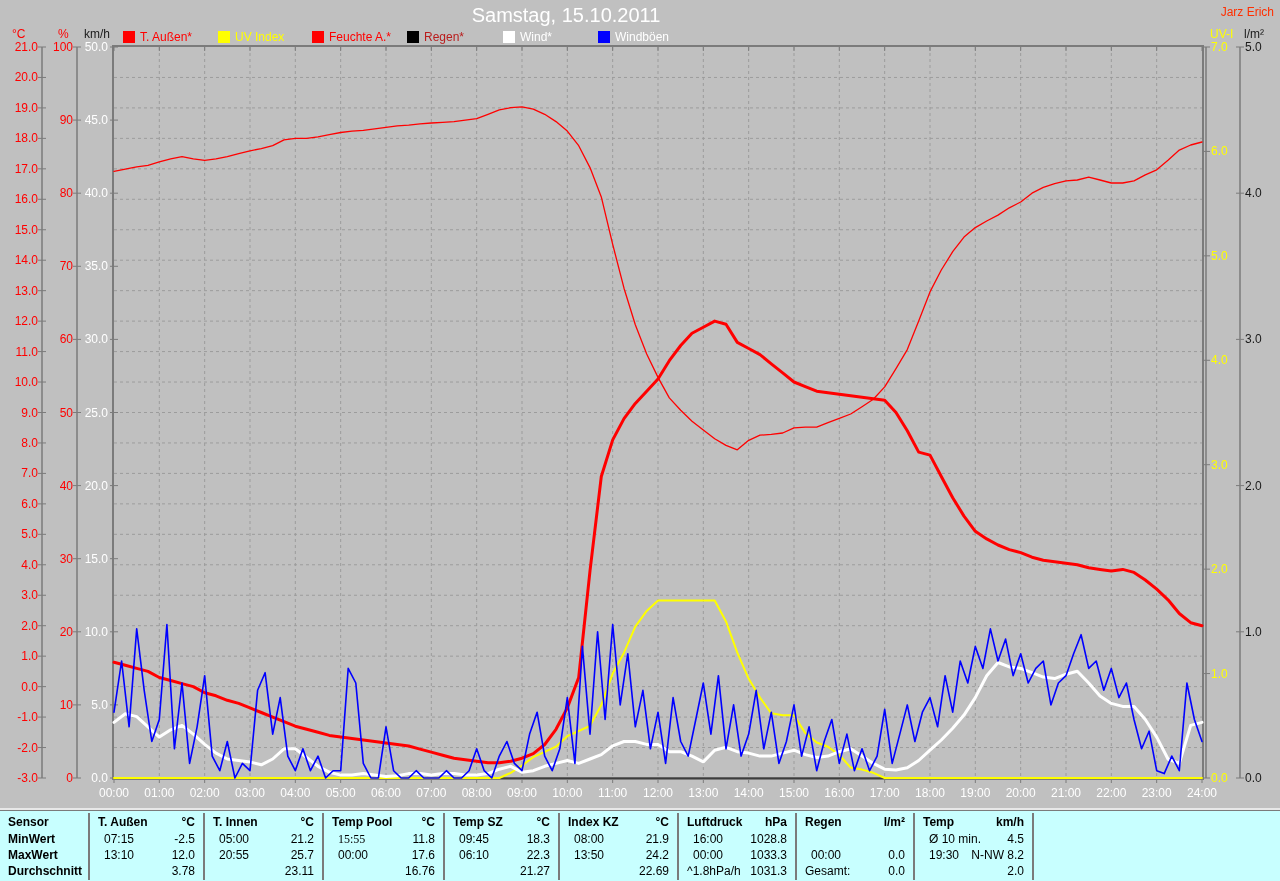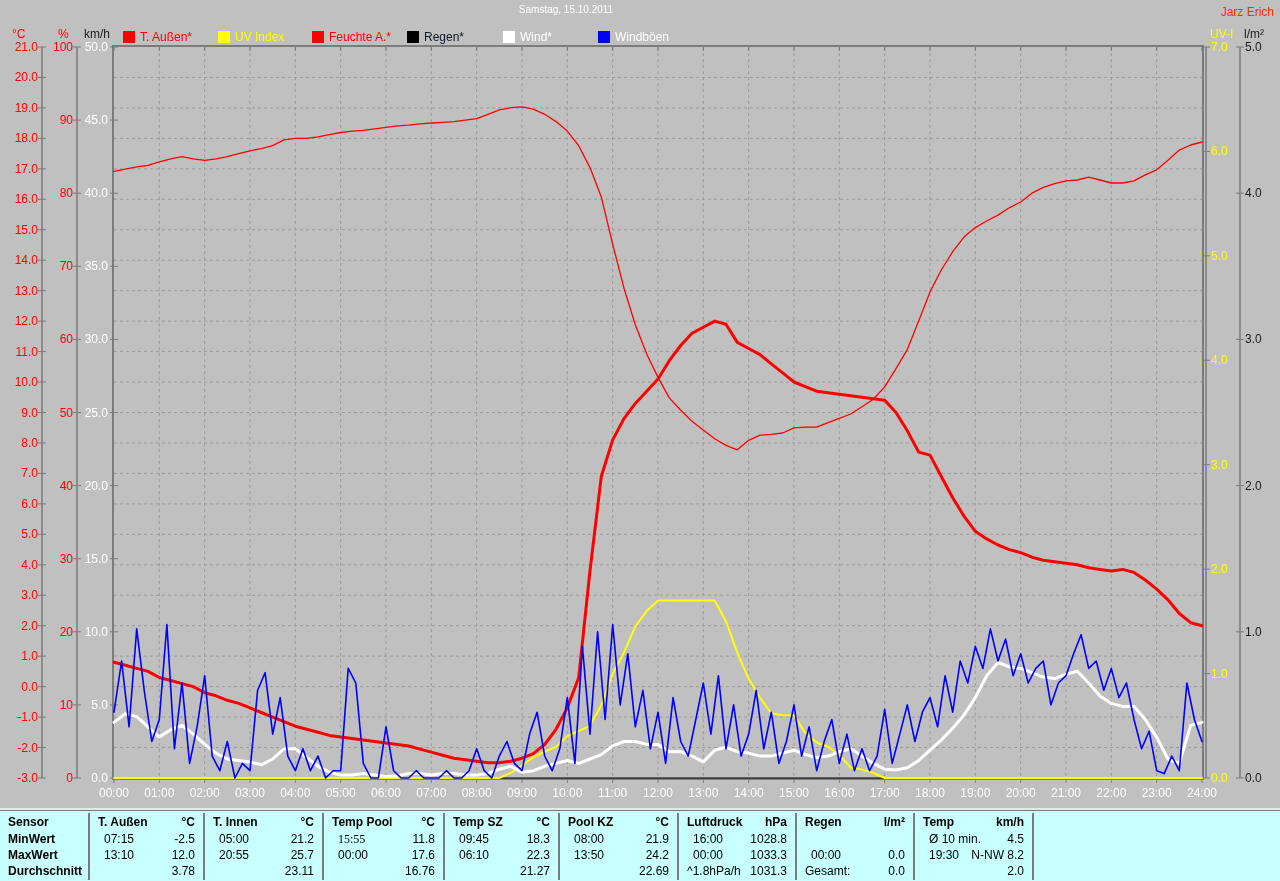"Samstag, 15.10.2011" #title { font-size: 10px -> 20px }
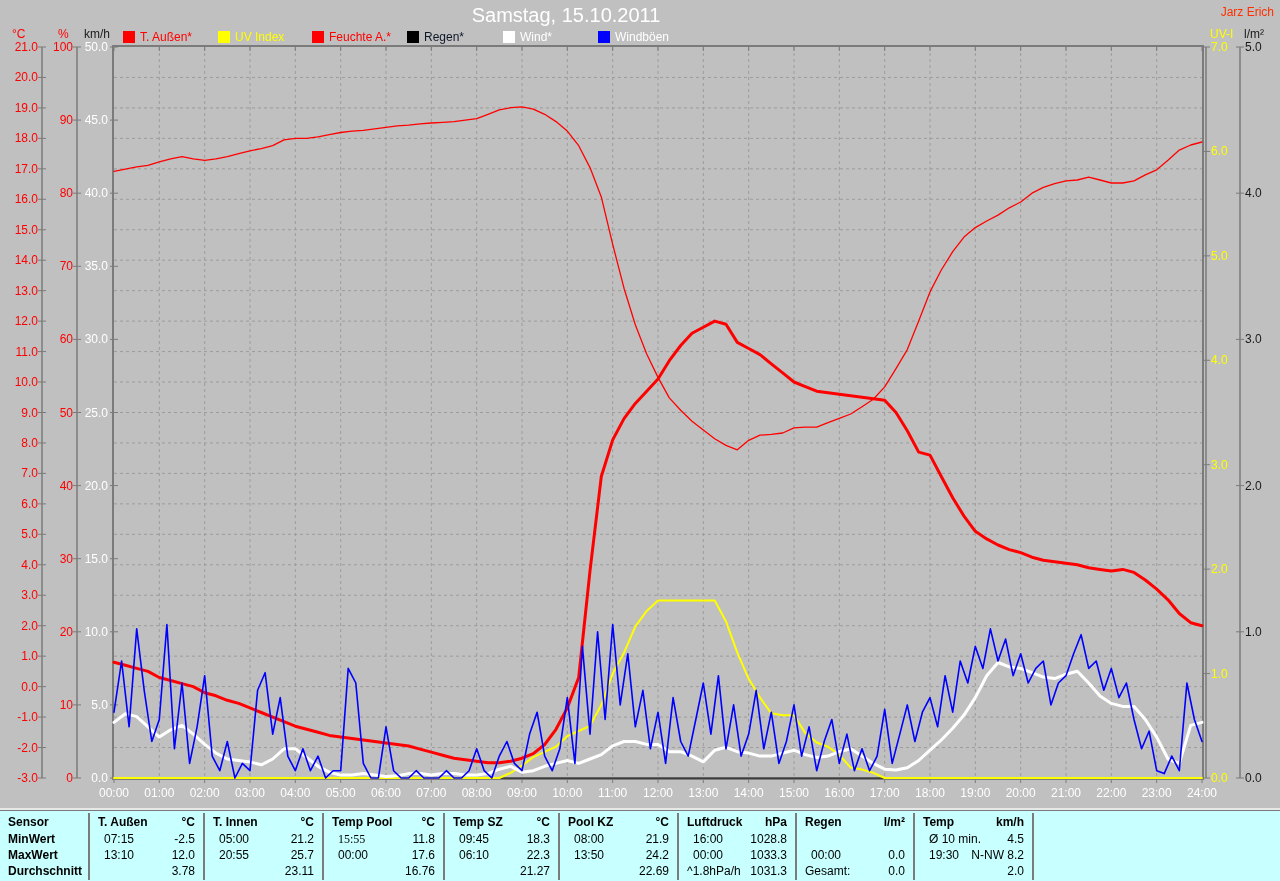"Regen*" span { color: #0f172a -> #b91c1c }
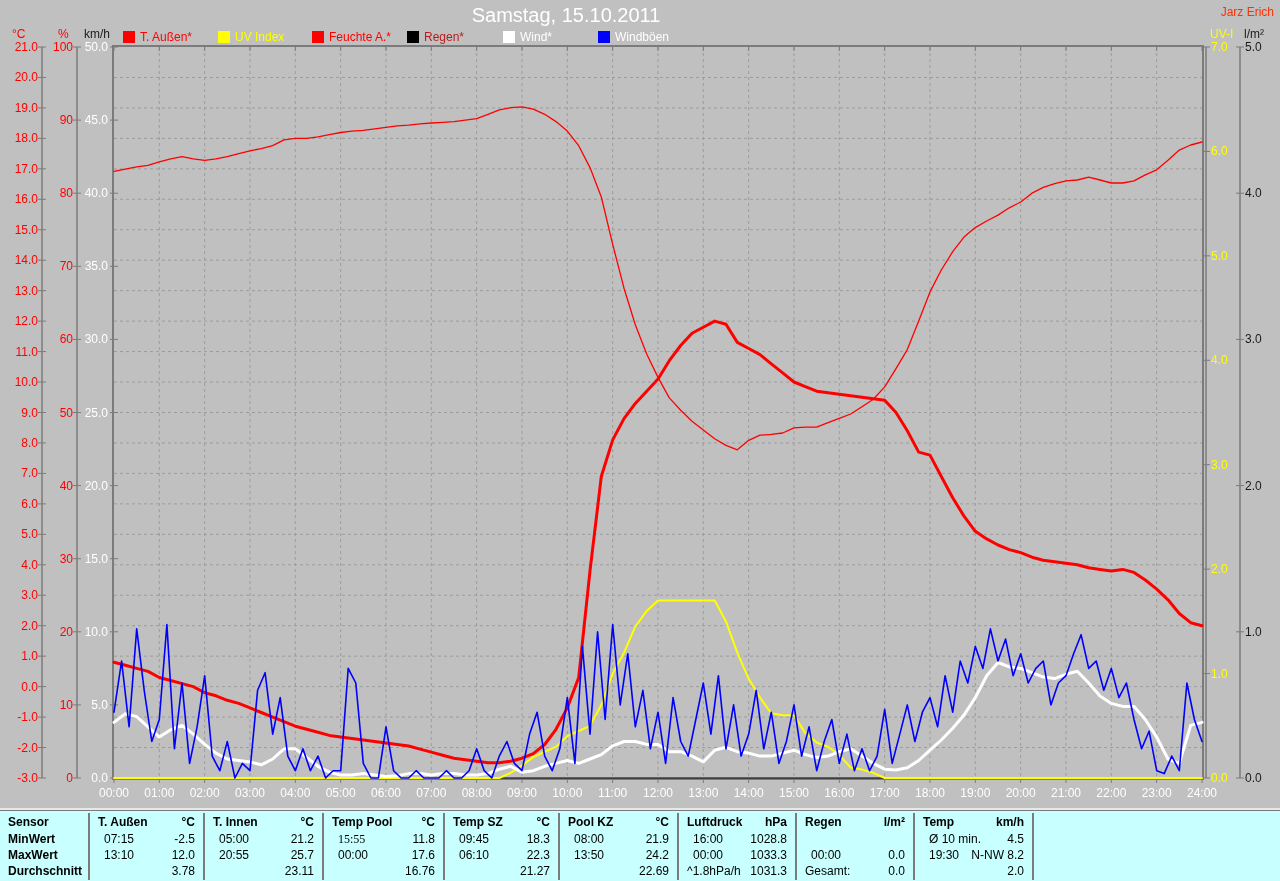"Pool KZ" div.cell { text: Pool -> Index }
